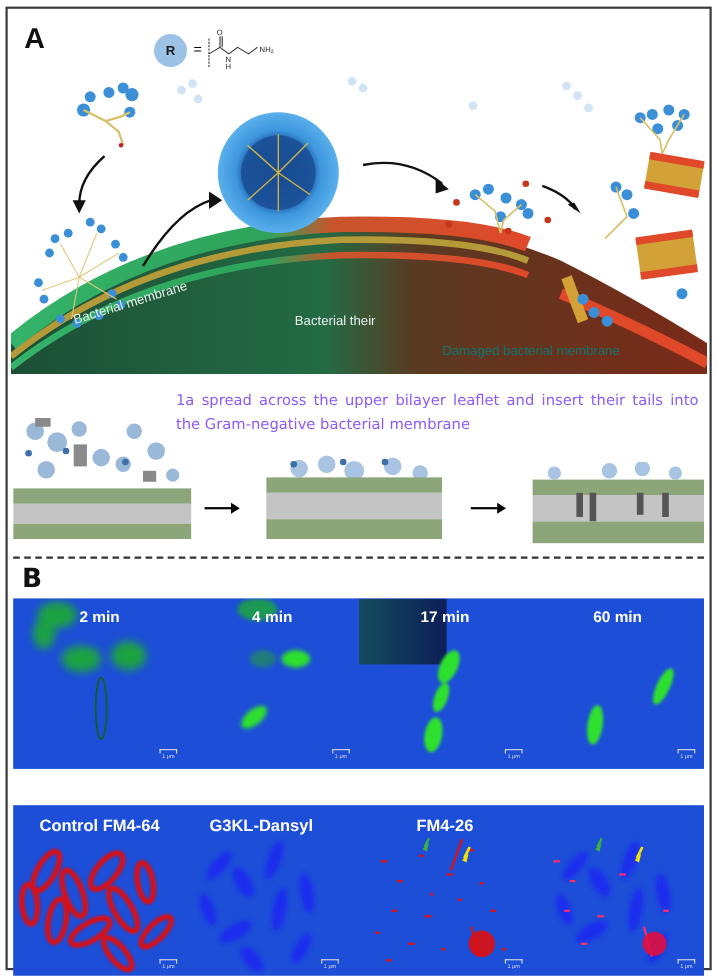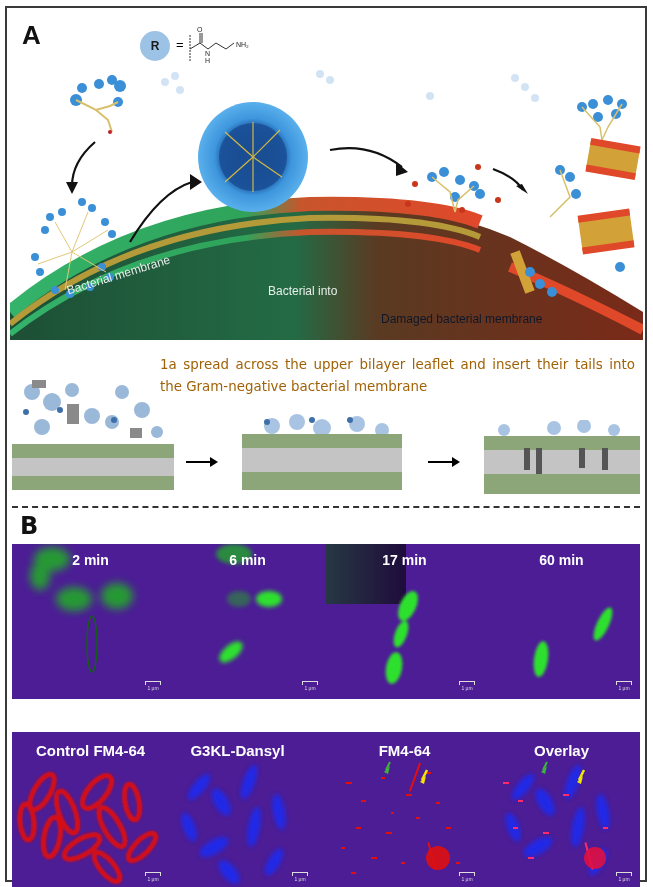"Bacterial into" div.scheme-text { text: into -> their }
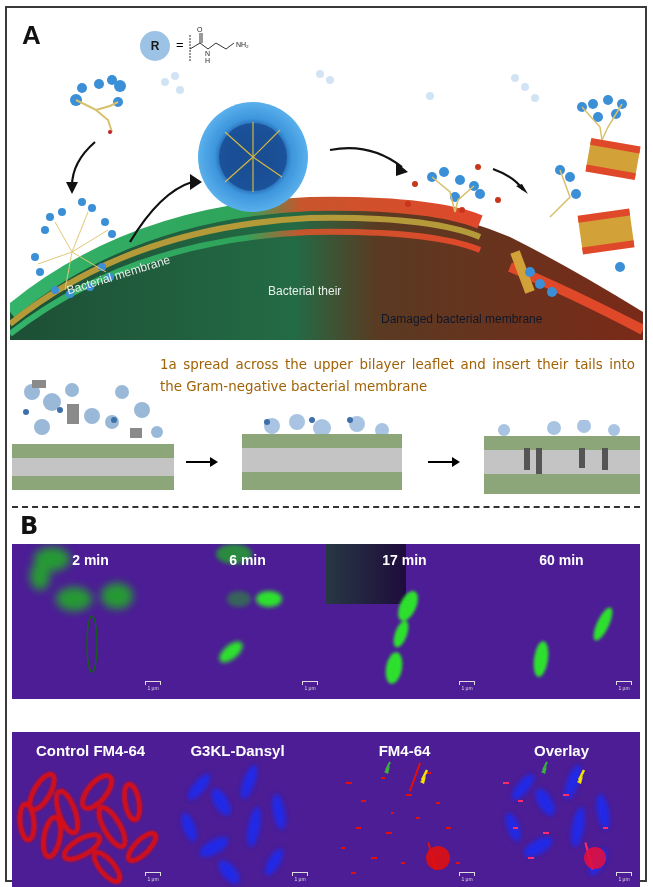"Damaged bacterial membrane" .t-damaged { color: #0f172a -> #0f766e; left: 371px -> 392px }
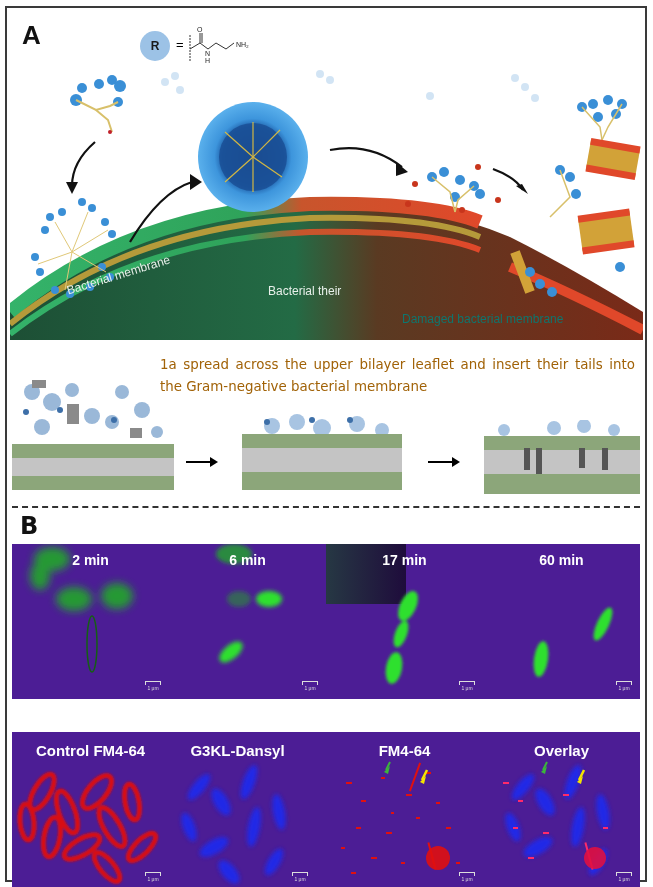"1a spread across the upper" .caption { color: #a16207 -> #8b5cf6 }
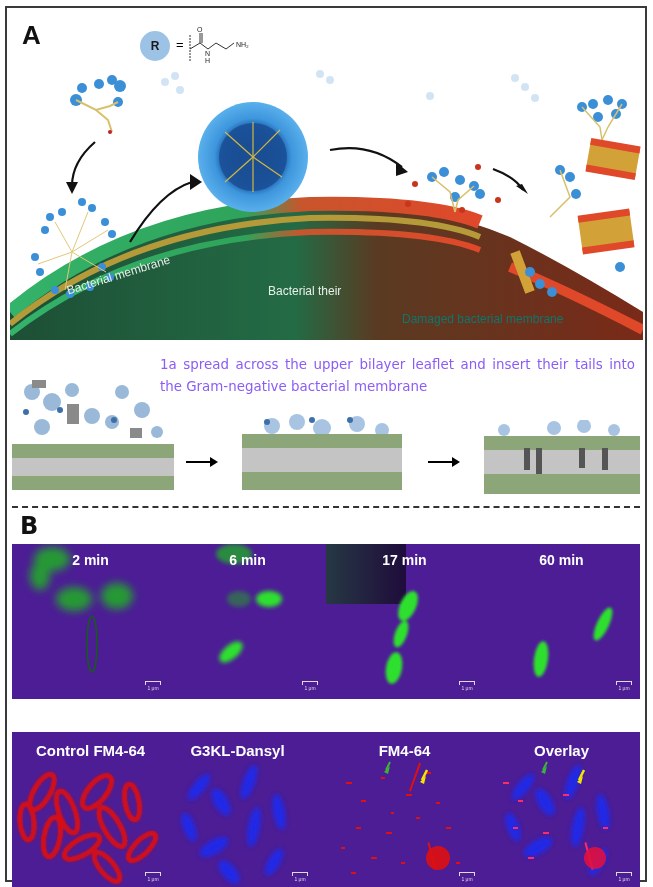"2 min" .strip { background: #4c1d95 -> #1d4ed8 }
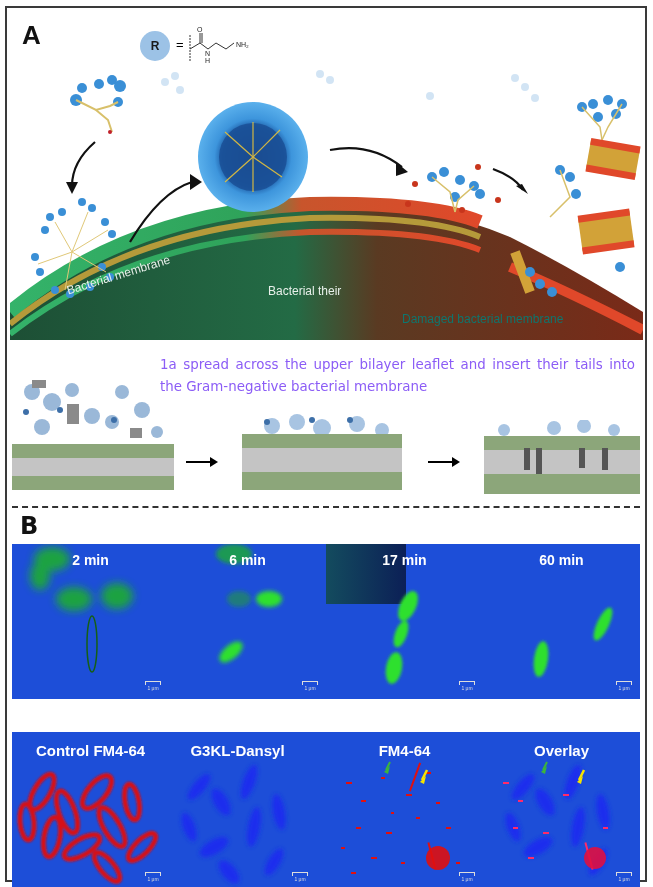"6 min" div.tile-label { text: 6 -> 4 }
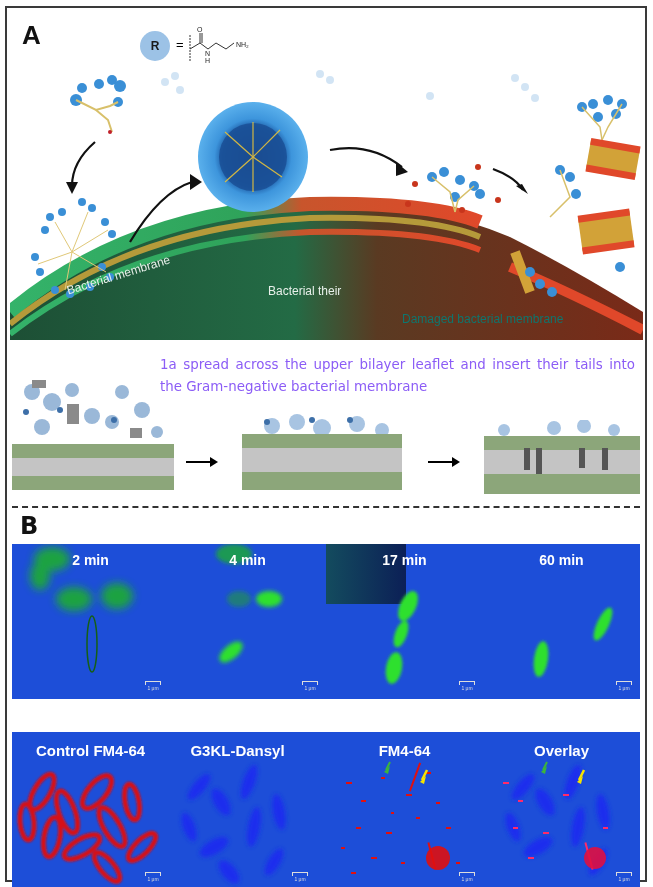"FM4-64" div.tile-label { text: FM4-64 -> FM4-26 }
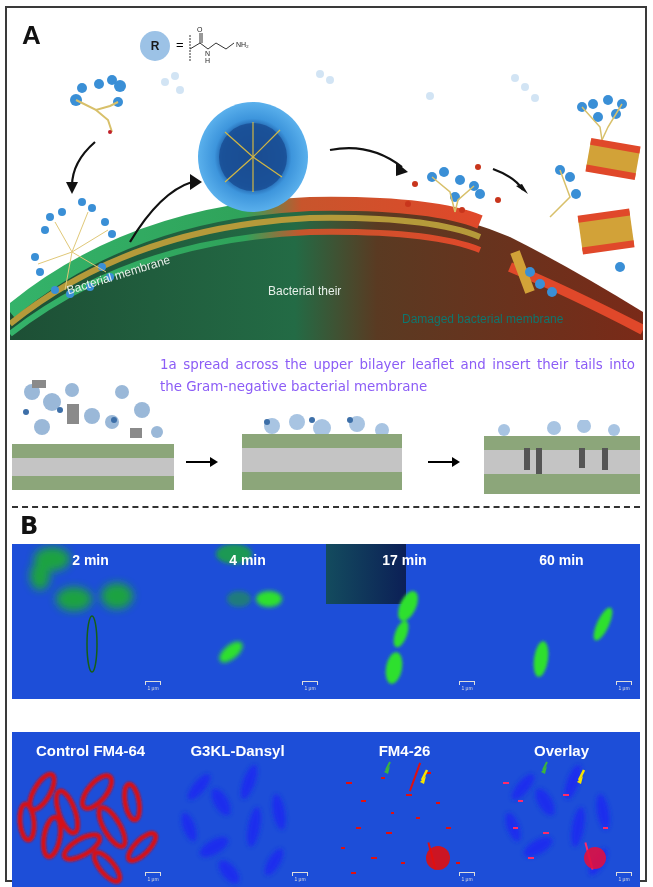"Overlay" div.tile-label { html: <div>Overlay</div> -> none }
